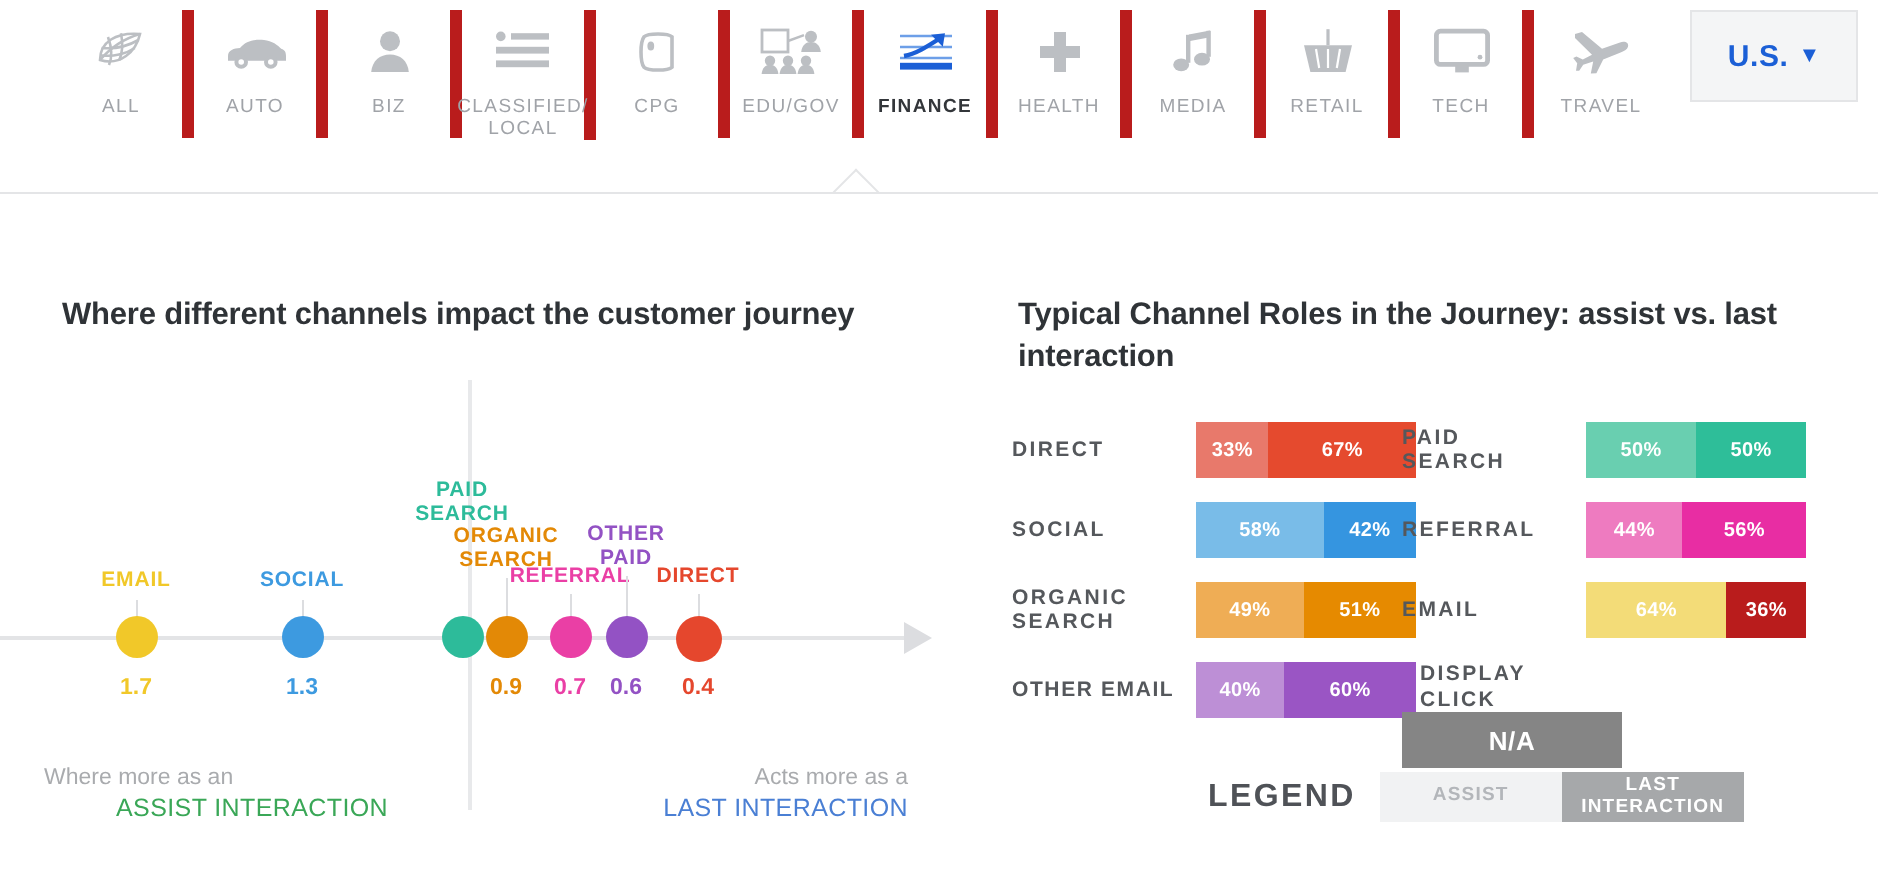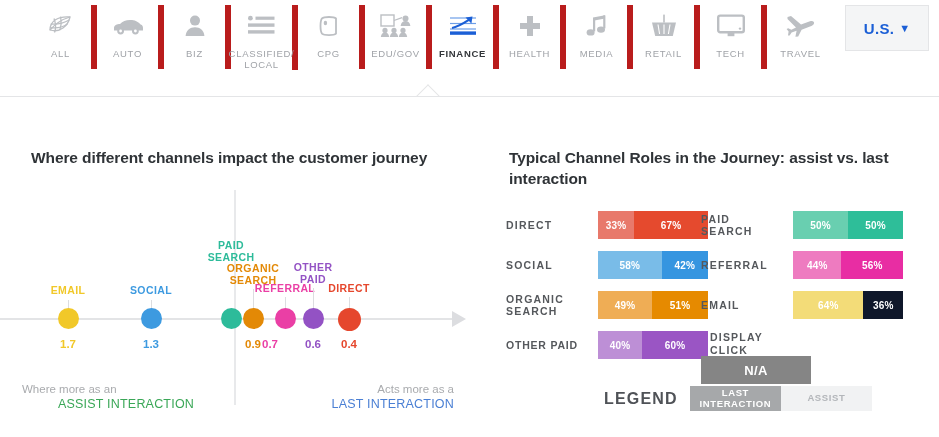"36%" span.bar-seg { background: #0f172a -> #b91c1c }
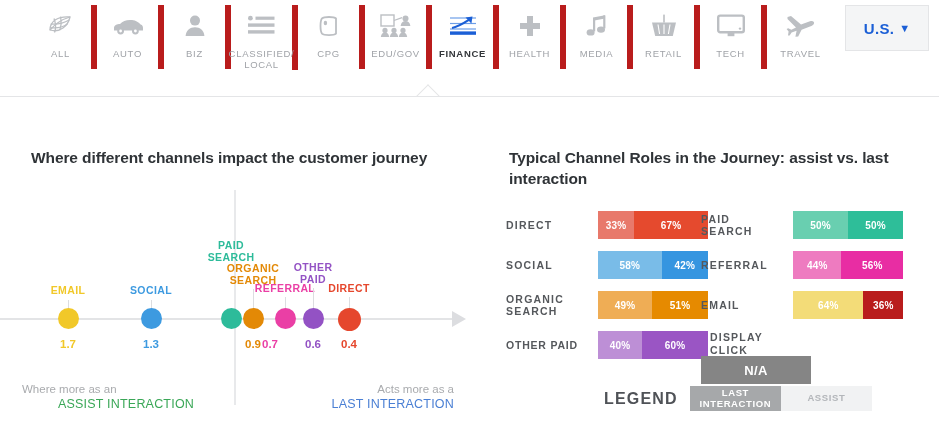"0.7" div.ch-value { left: 240px -> 255px }
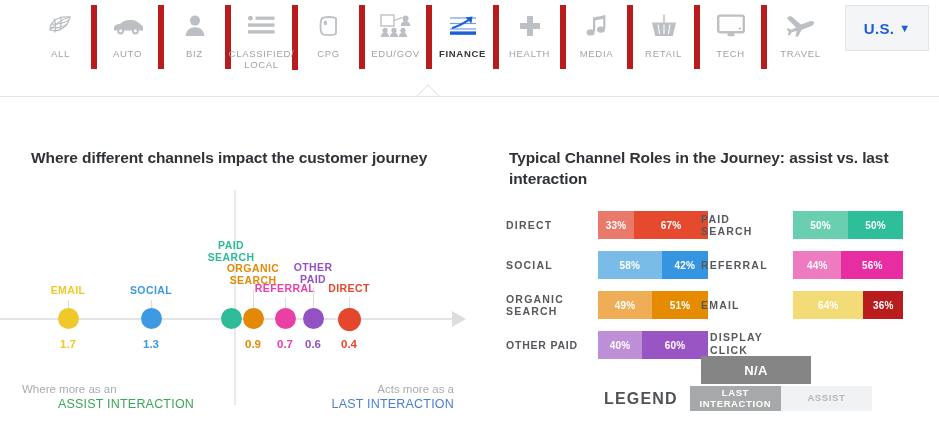"OTHER PAID" span.bar-label { text: PAID -> EMAIL }
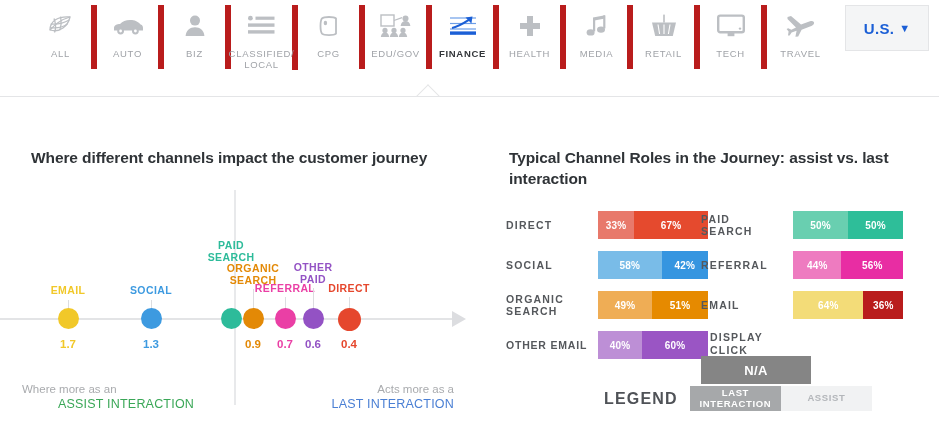"LAST" span.legend-chip { order: before "ASSIST" -> after "ASSIST" }
